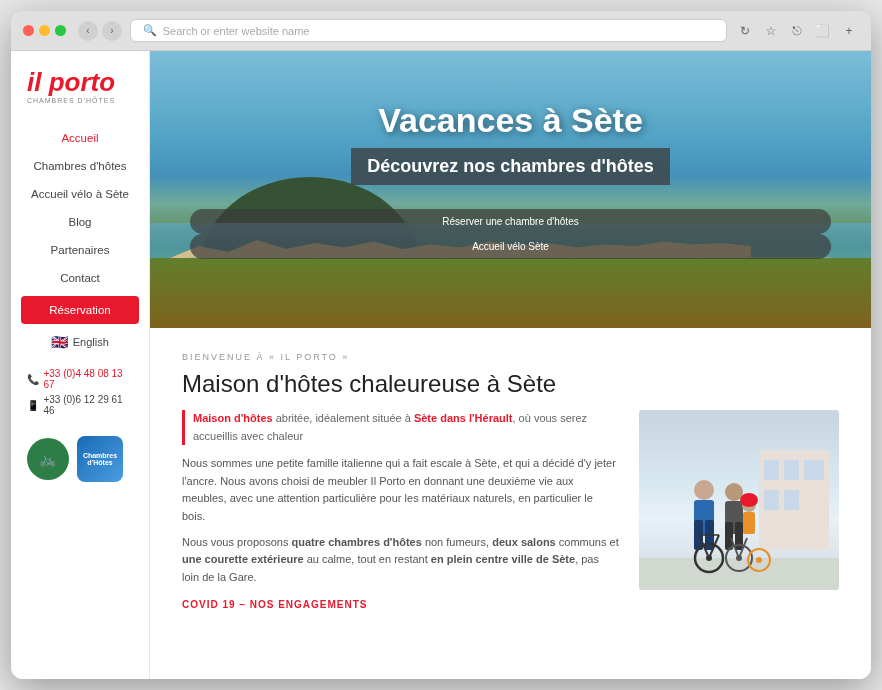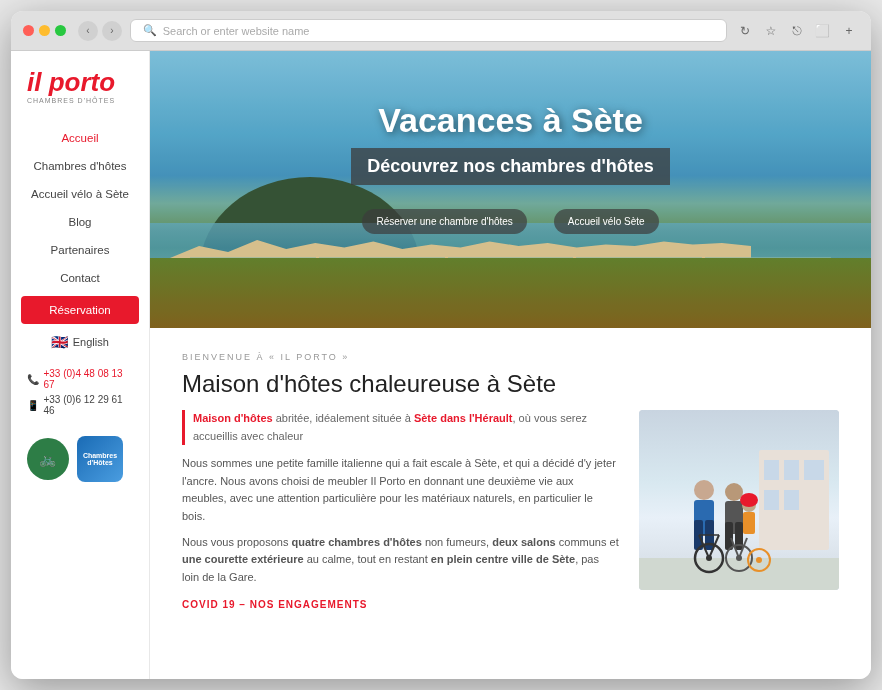"Réserver une chambre d'hôtes" .hero-buttons { flex-direction: none -> column; gap: 27px -> 0 }
